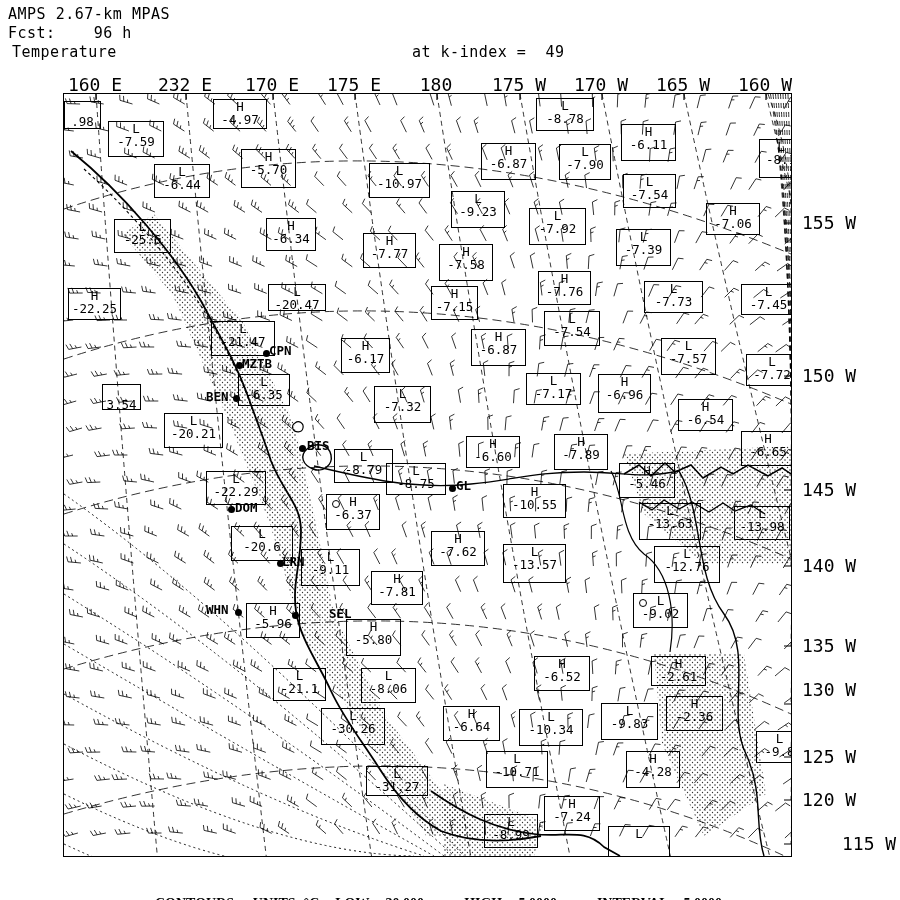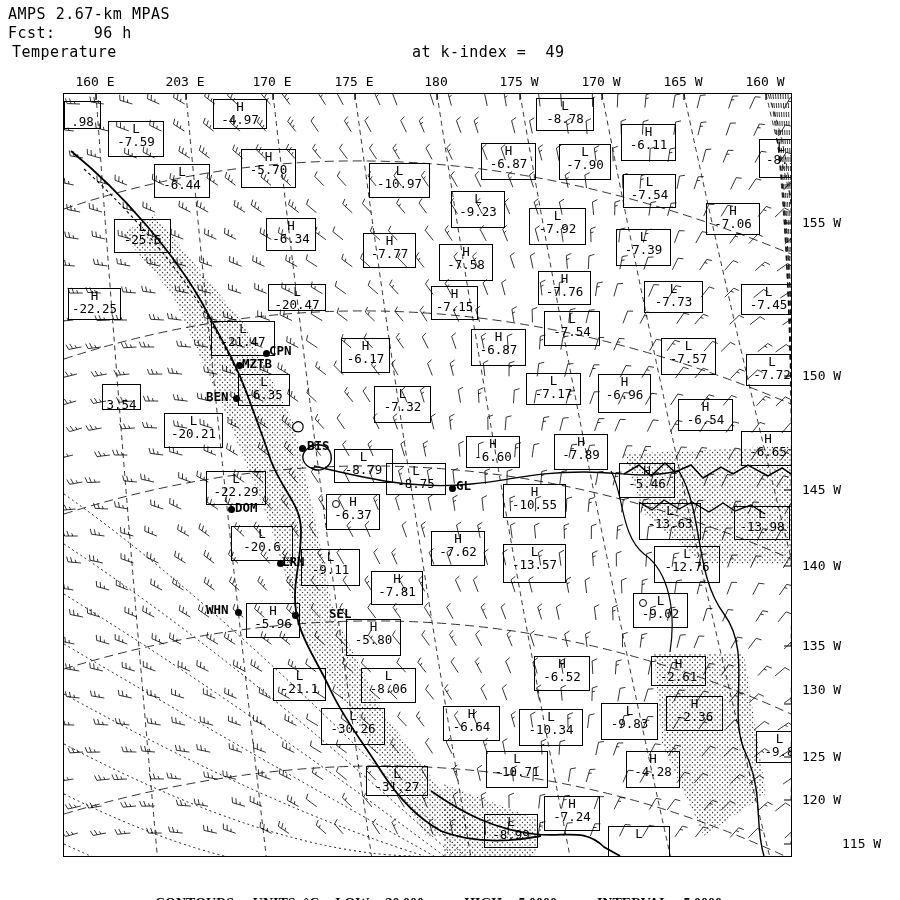"160 E" .axlab { font-size: 13px -> 18px }
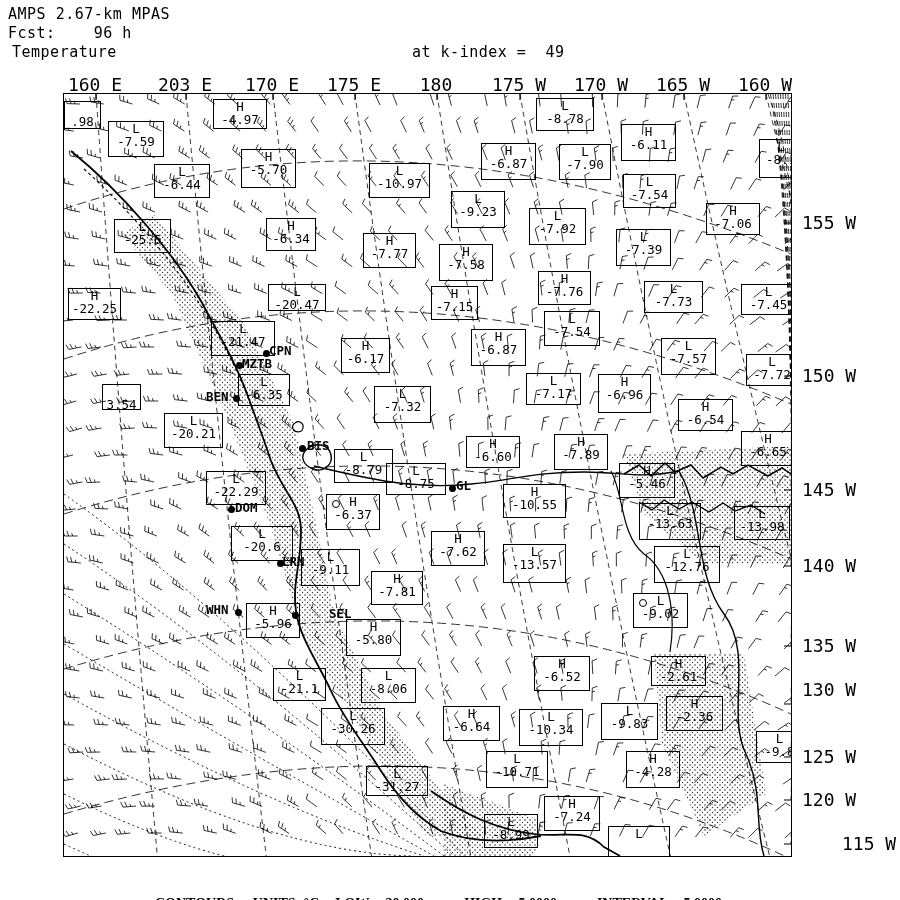"203 E" div.axlab { text: 203 -> 232 }
